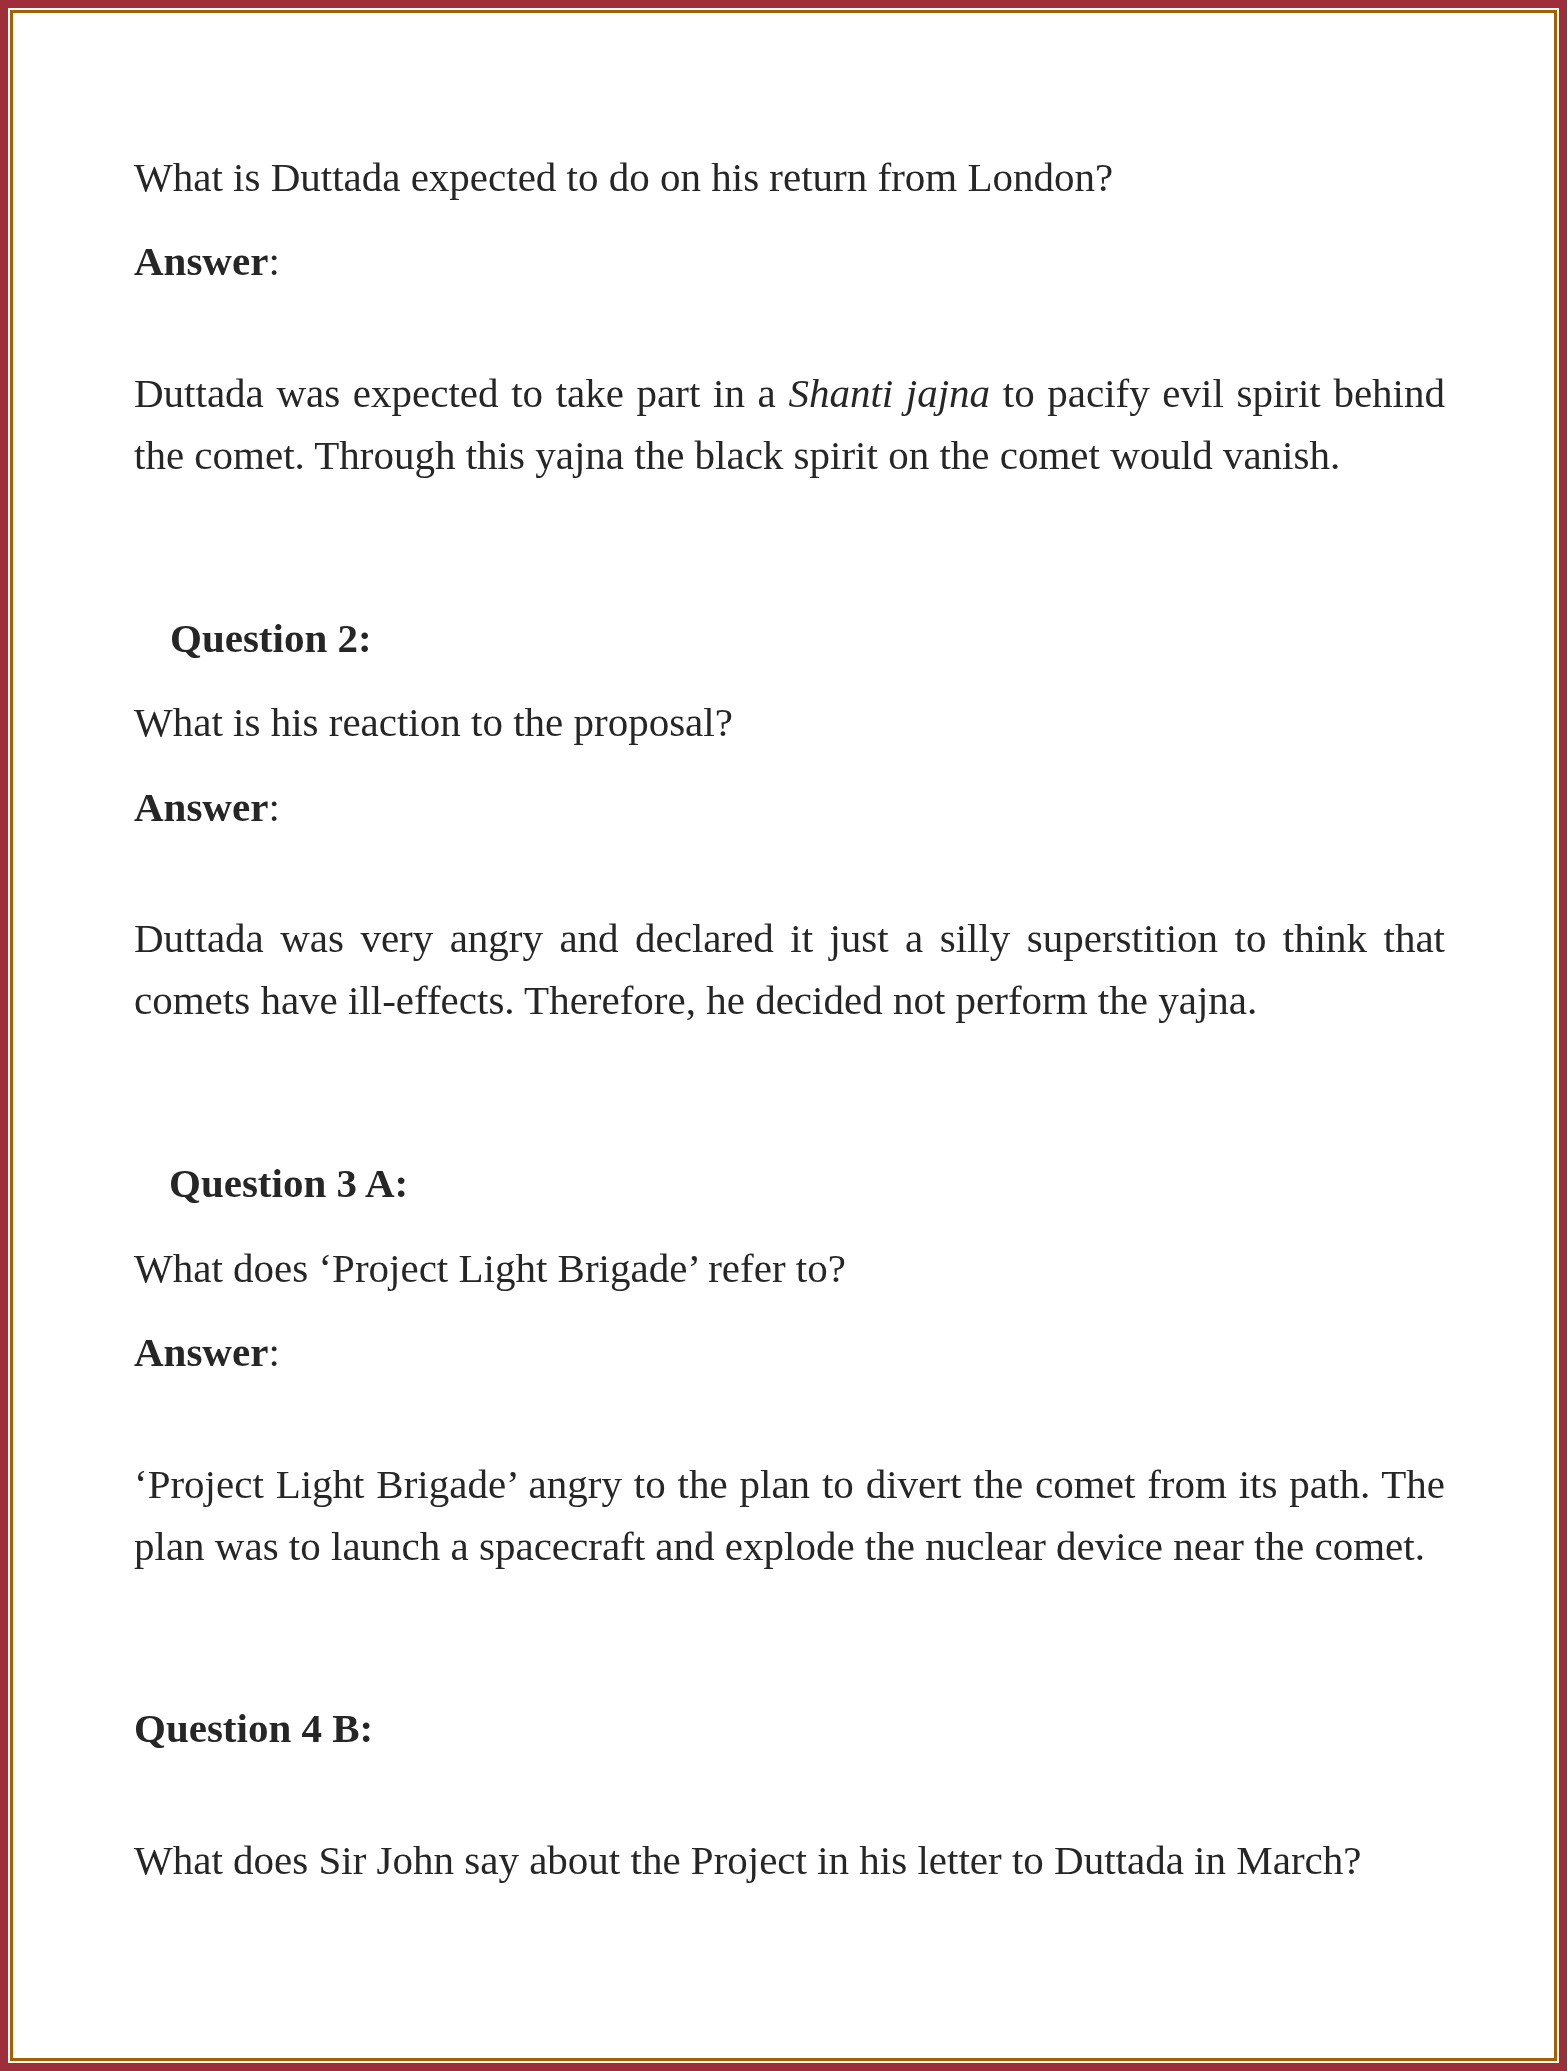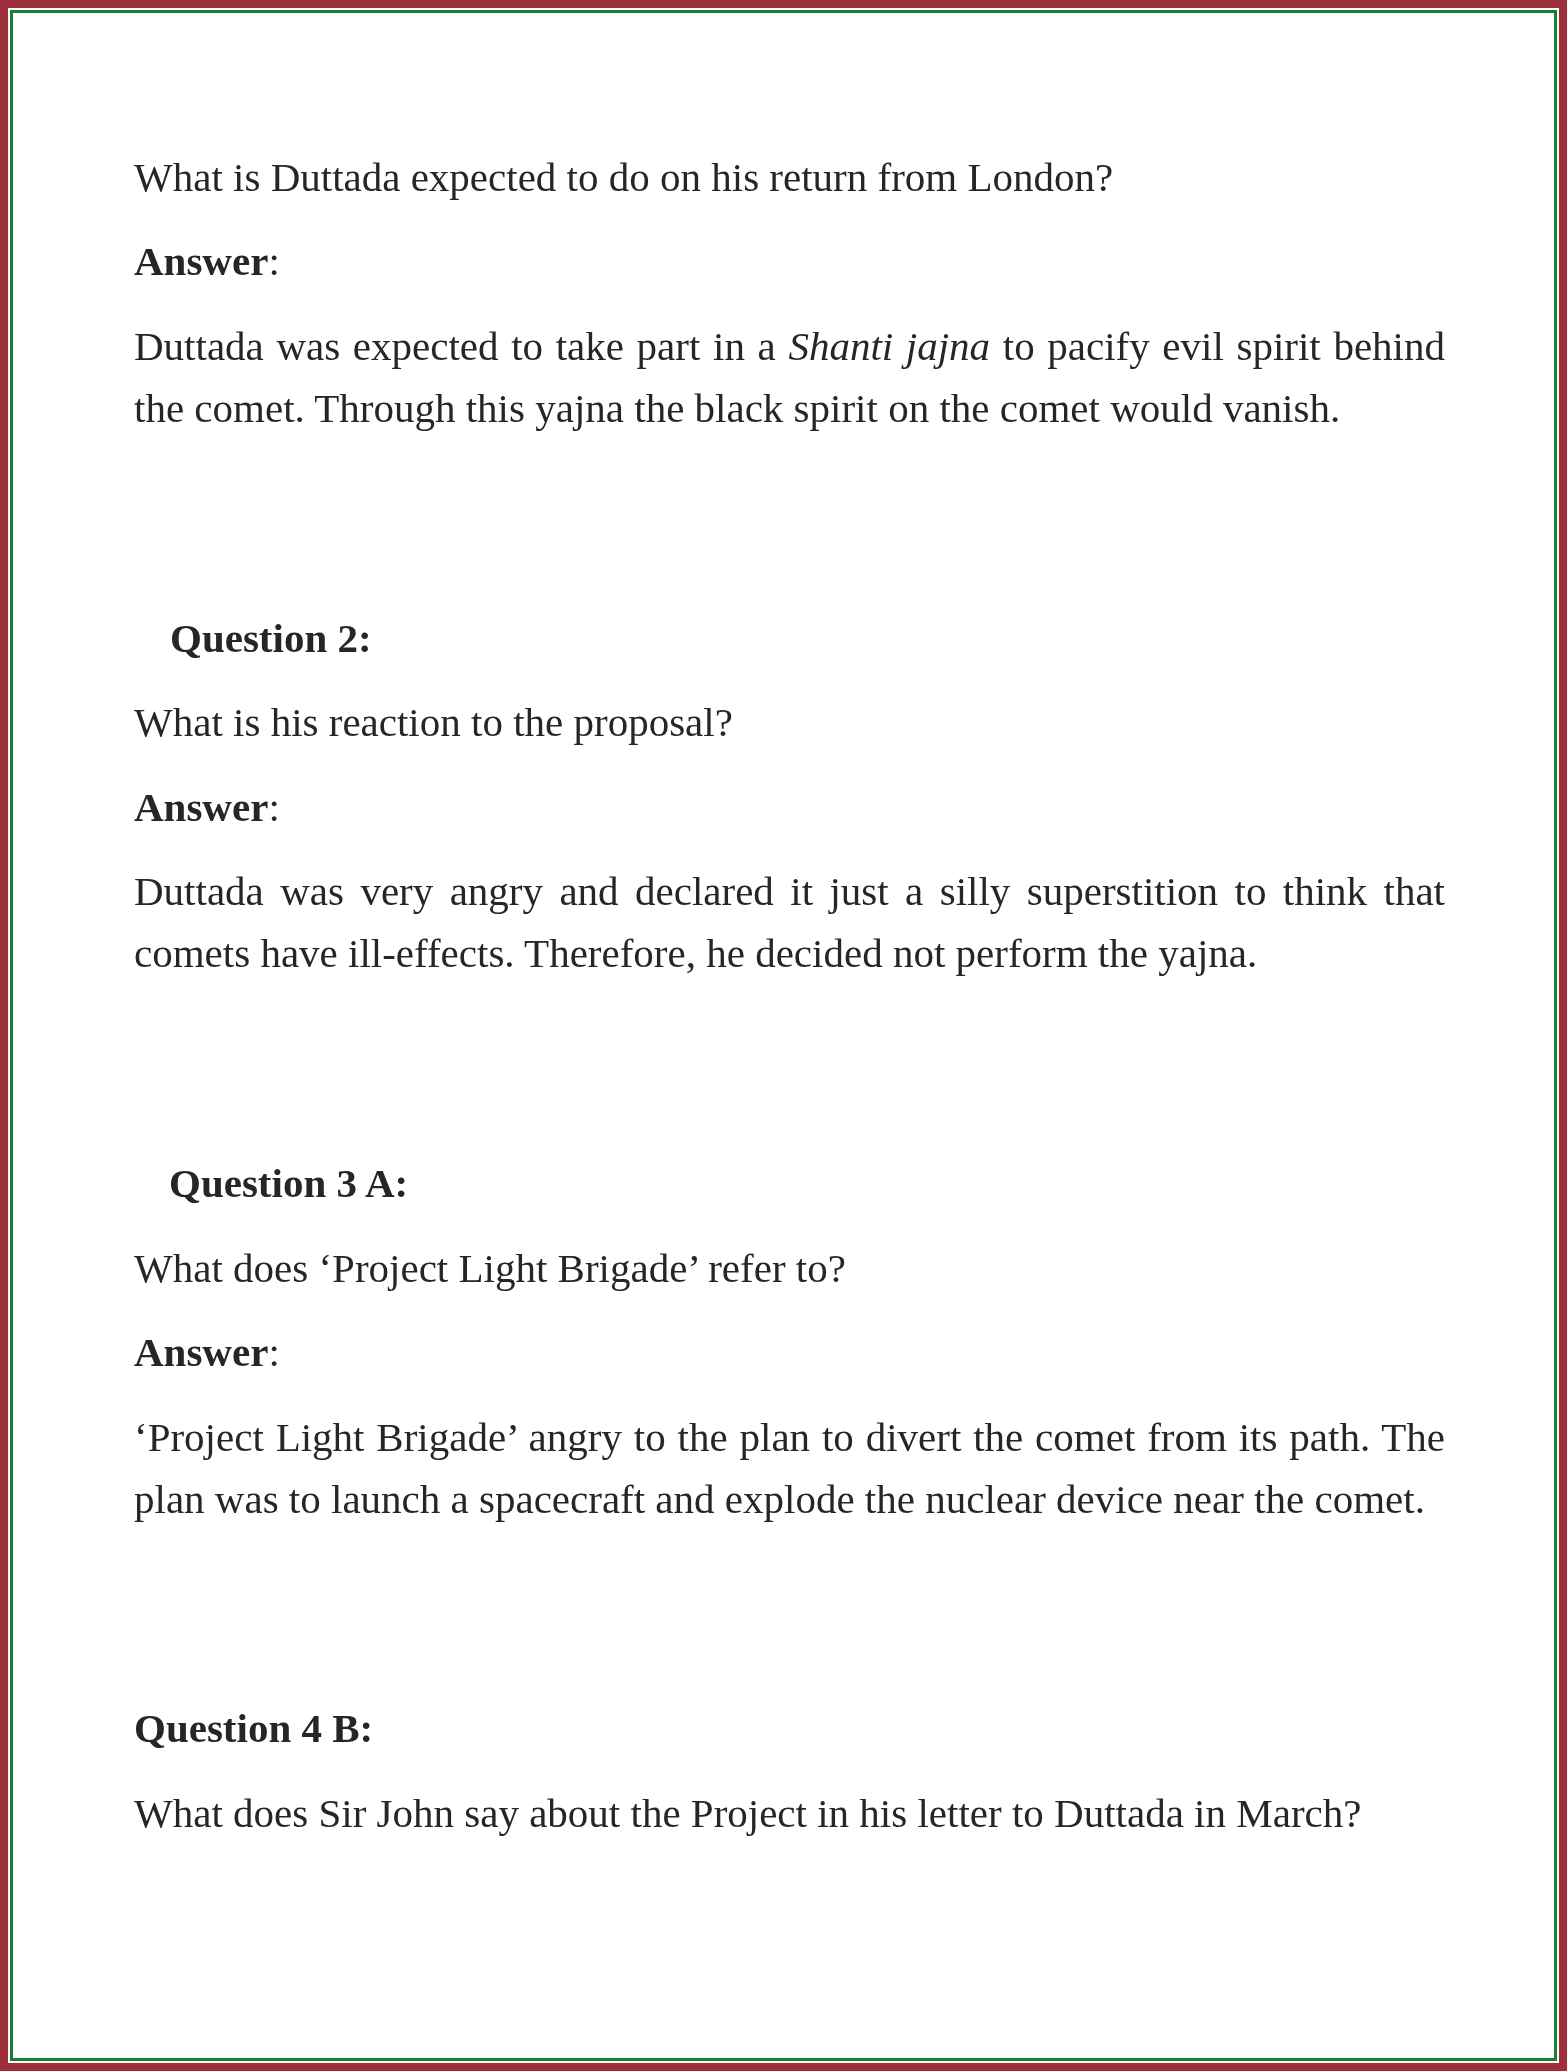"What is Duttada expected to" .frame-inner-line { border: 3px solid #15803d -> 3px solid #a16207 }
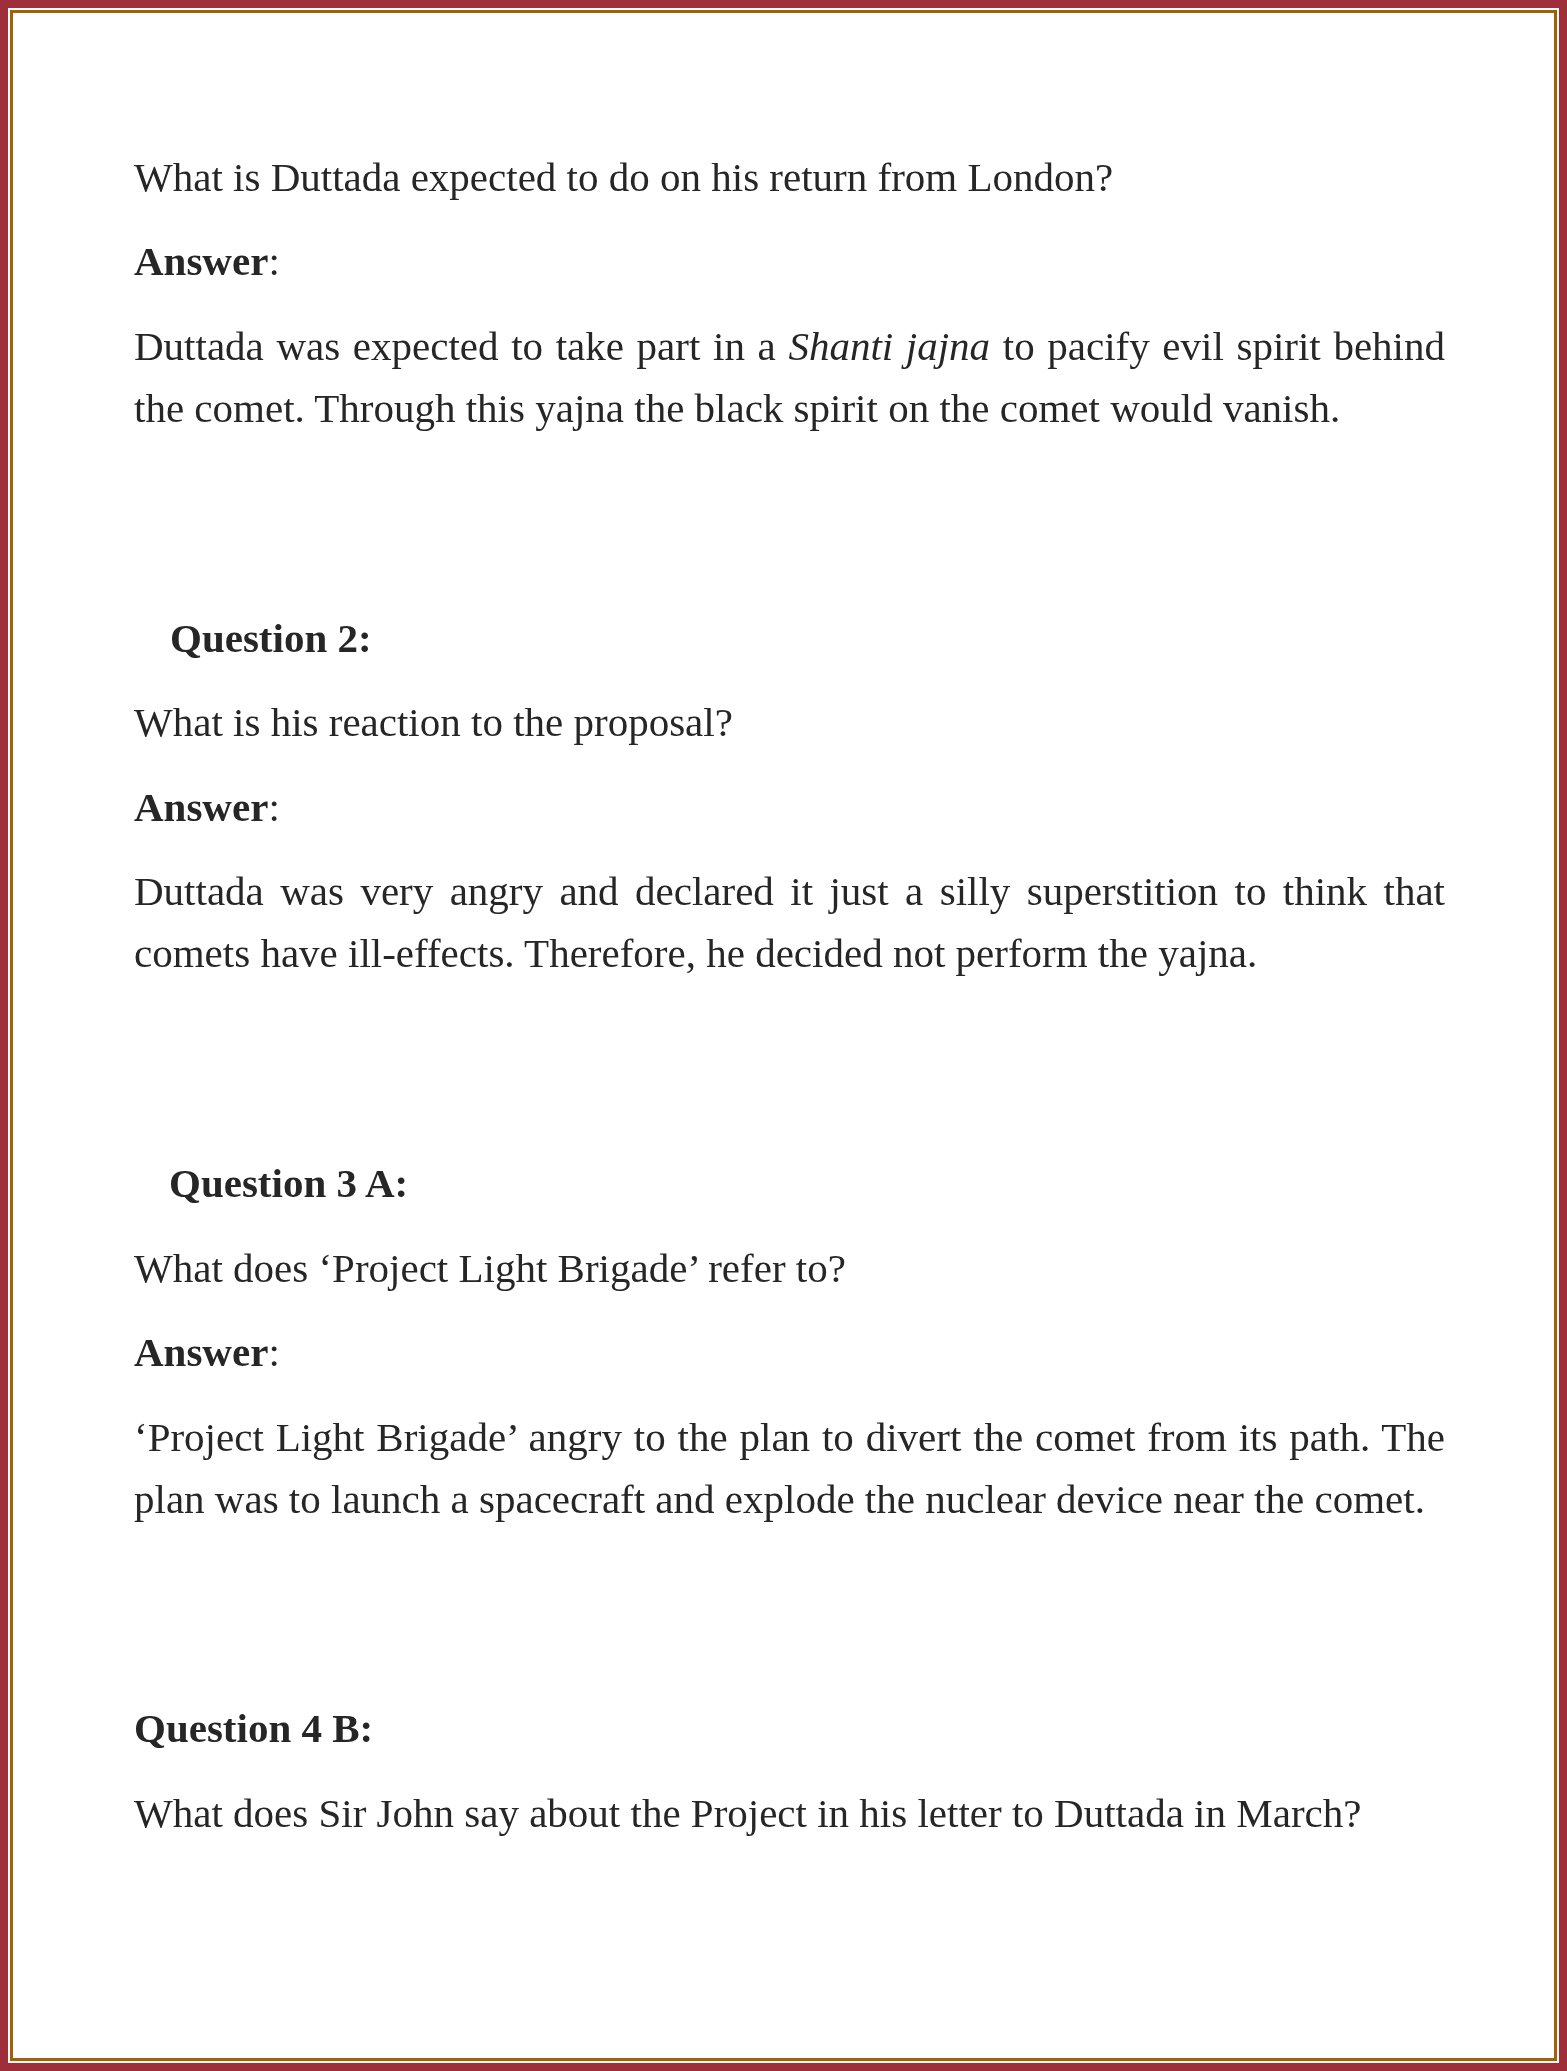"Duttada was expected to take" .para { margin-top: none -> 47px }
